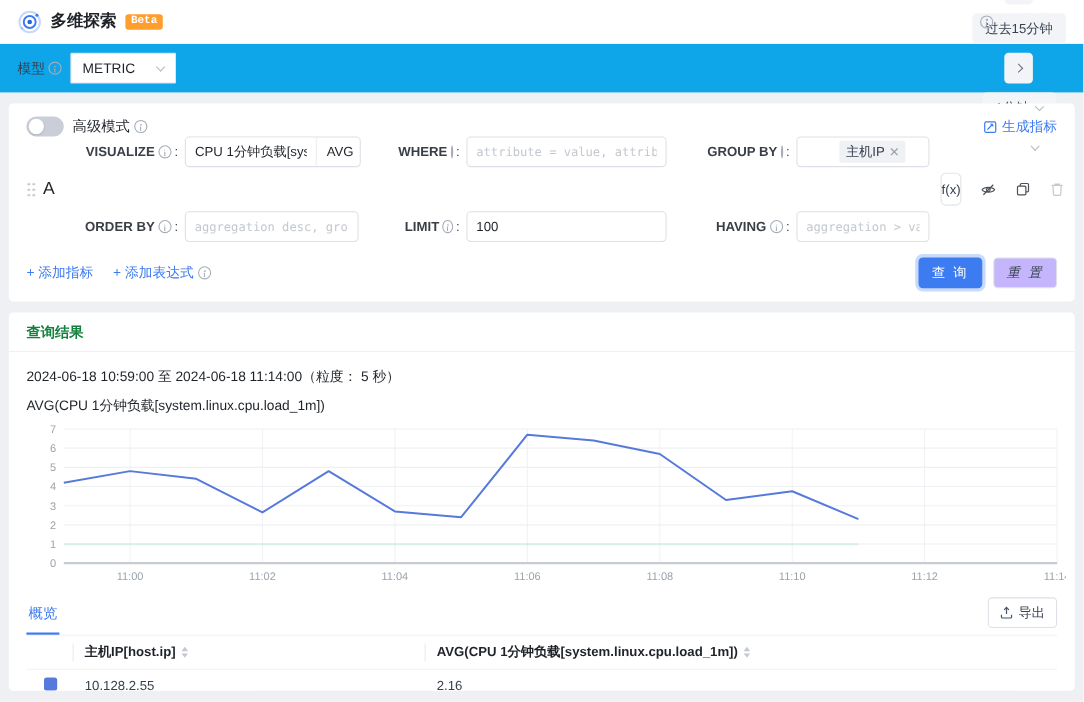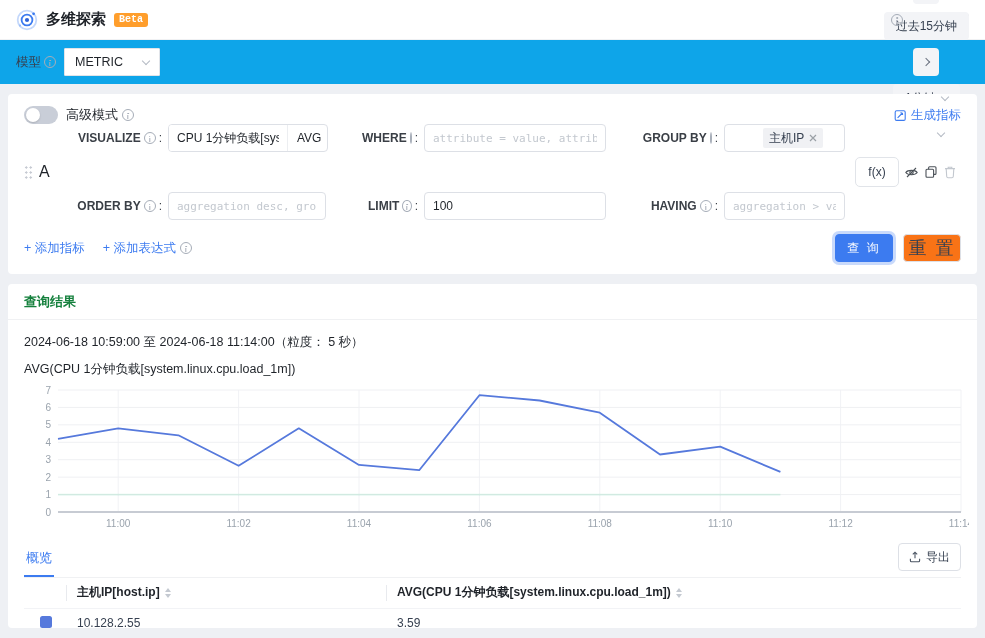"f(x)" .row-actions { gap: 5px -> 17px }
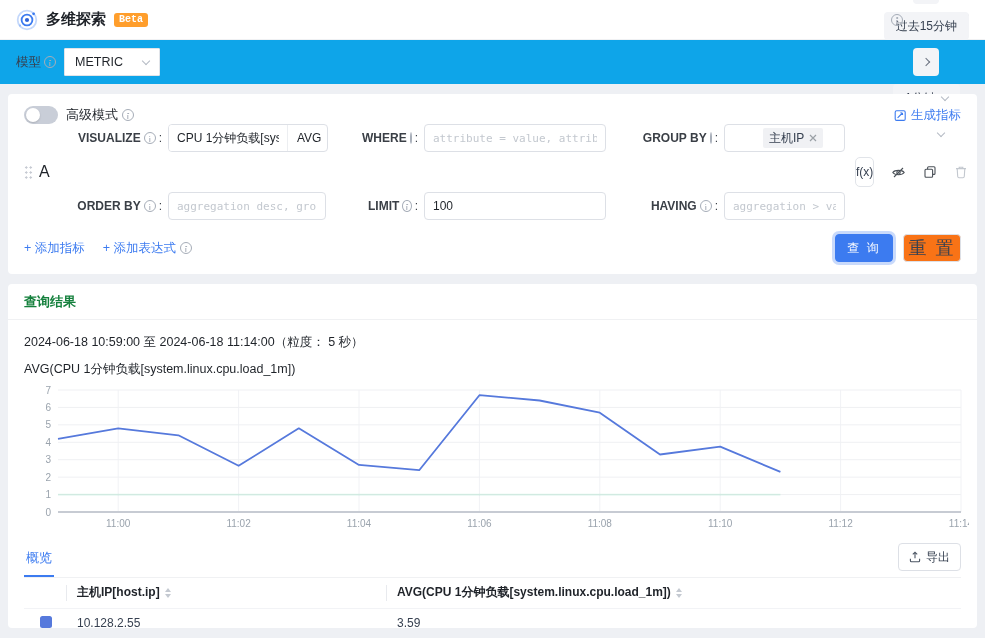"重 置" .btn-default { background: #f97316 -> #c4b5fd; font-size: 18px -> 12px; font-style: none -> italic }
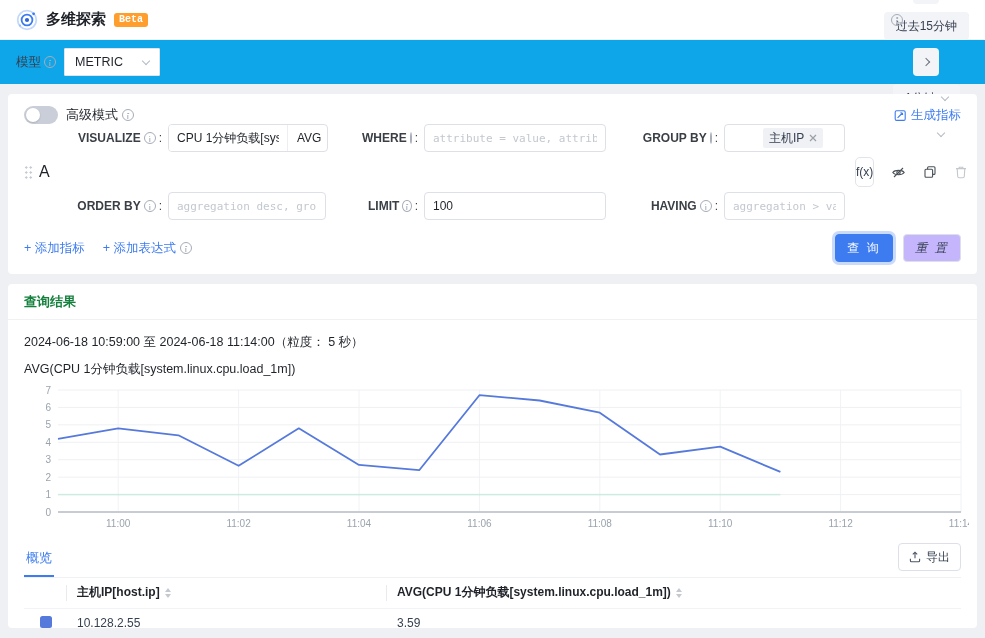"3.59" td { text: 3.59 -> 2.16 }
